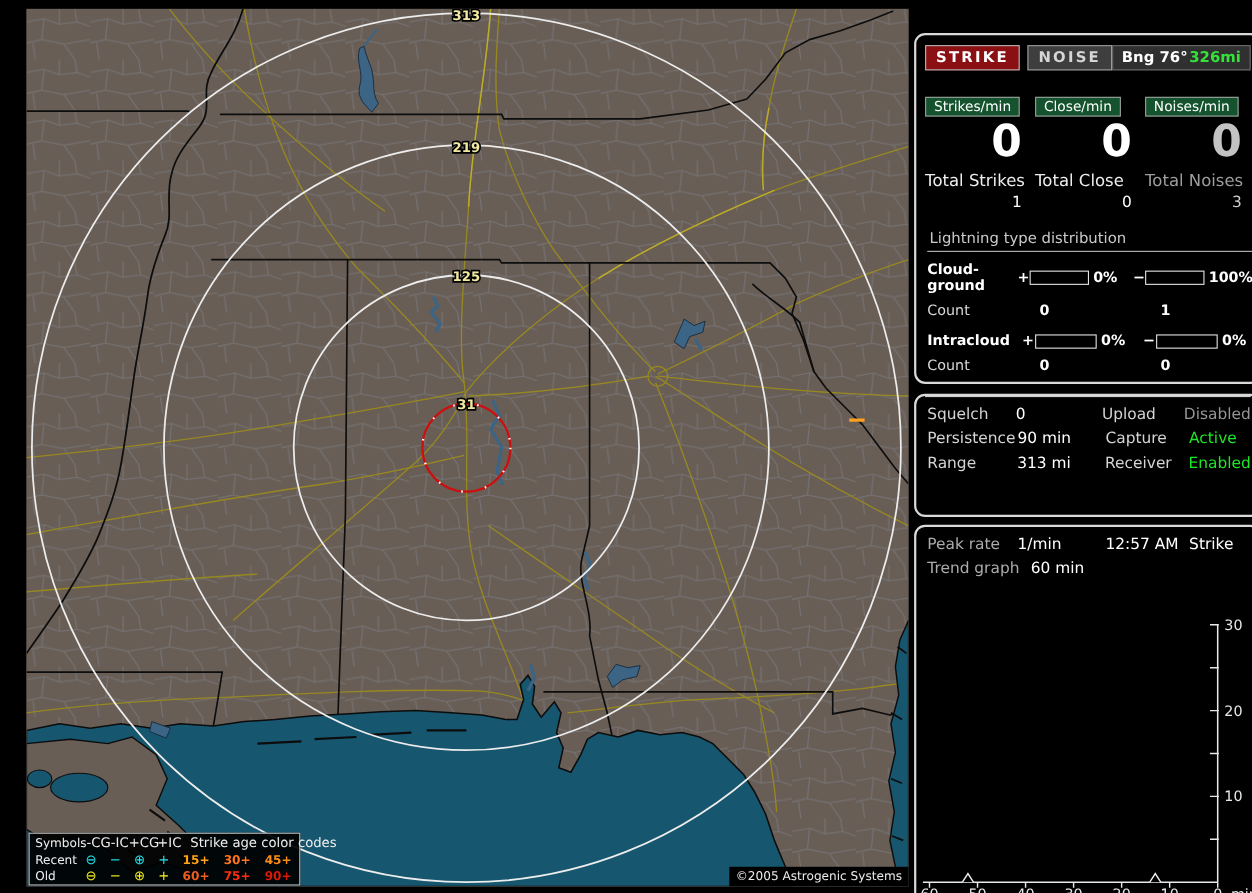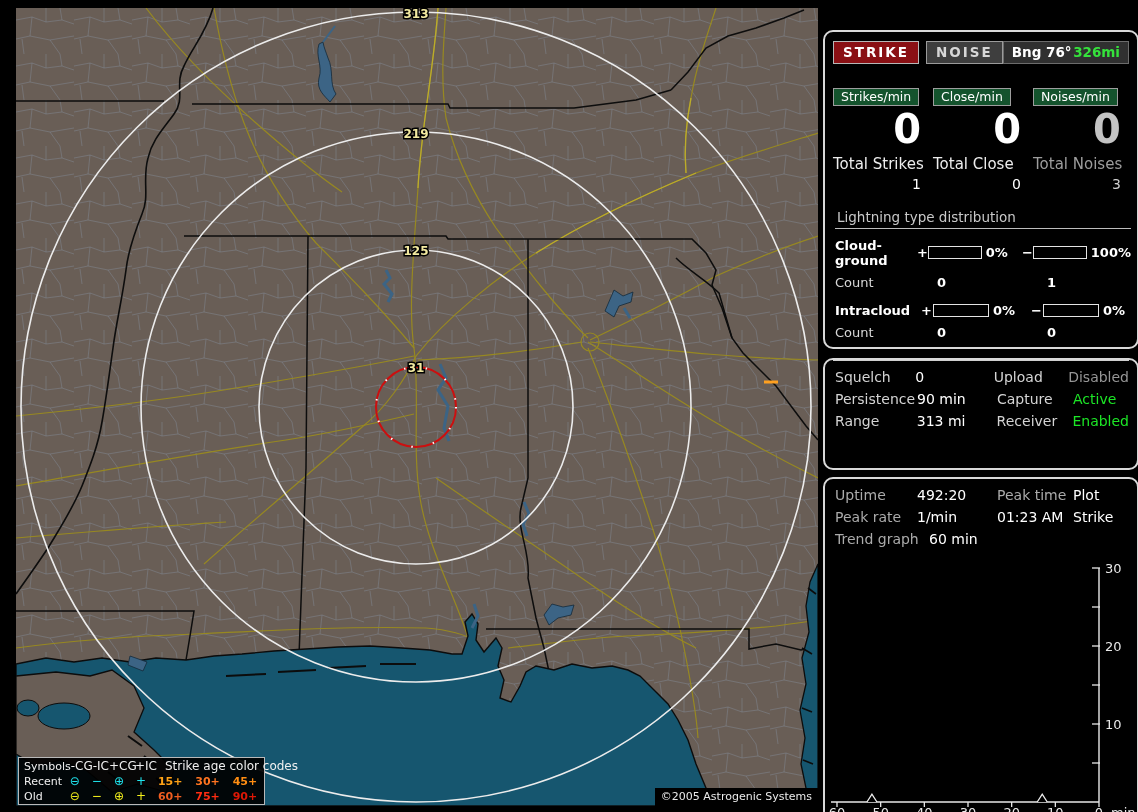"313" .screen { left: 8px -> 16px }
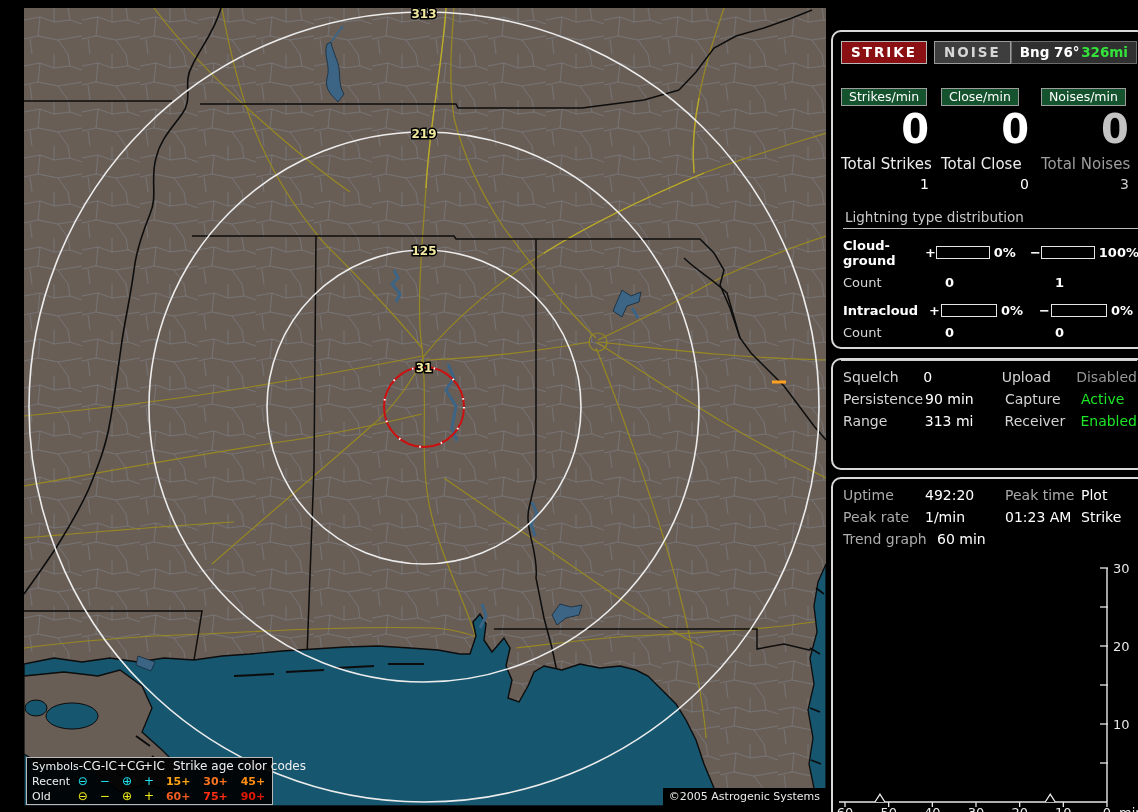"Uptime" div.g-row { html: <div> <span>Uptime</span> <span>492:20</span> <span>Peak time</span> <span>Plot</span> </div> -> none }
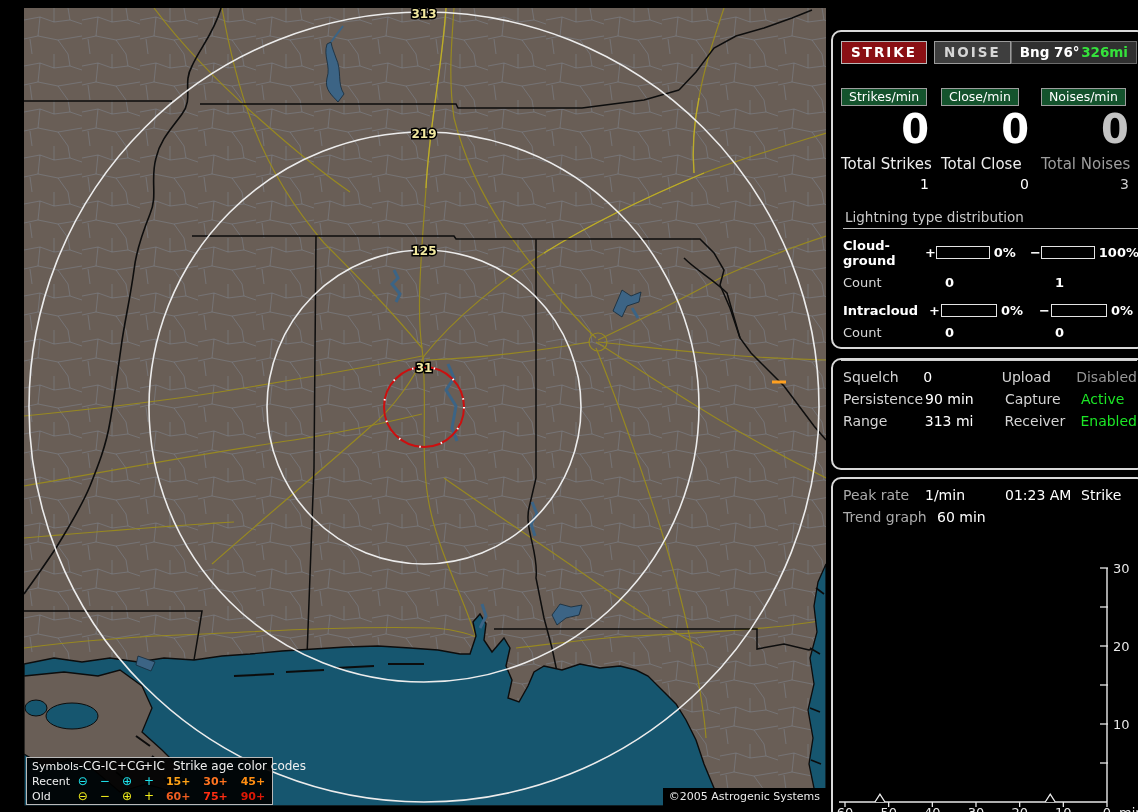"01:23 AM" span.g-l2 { text: 01:23 -> 12:57 }
